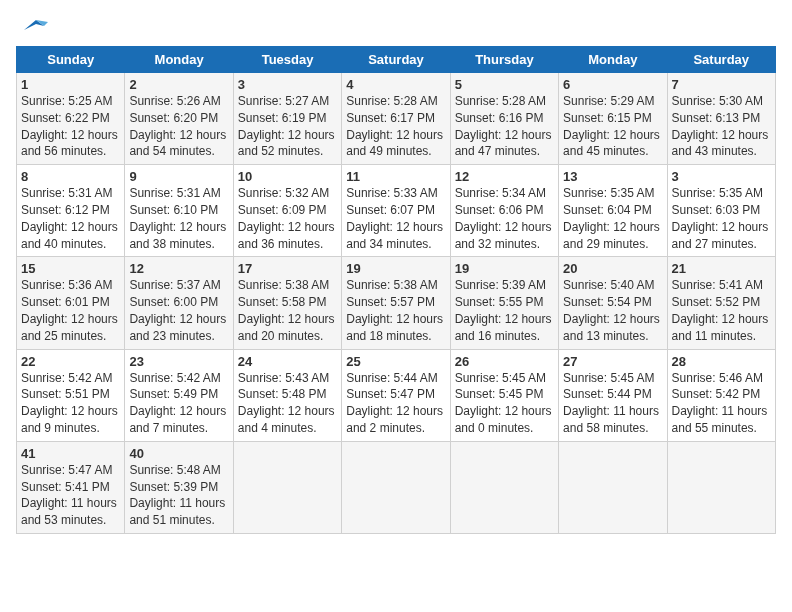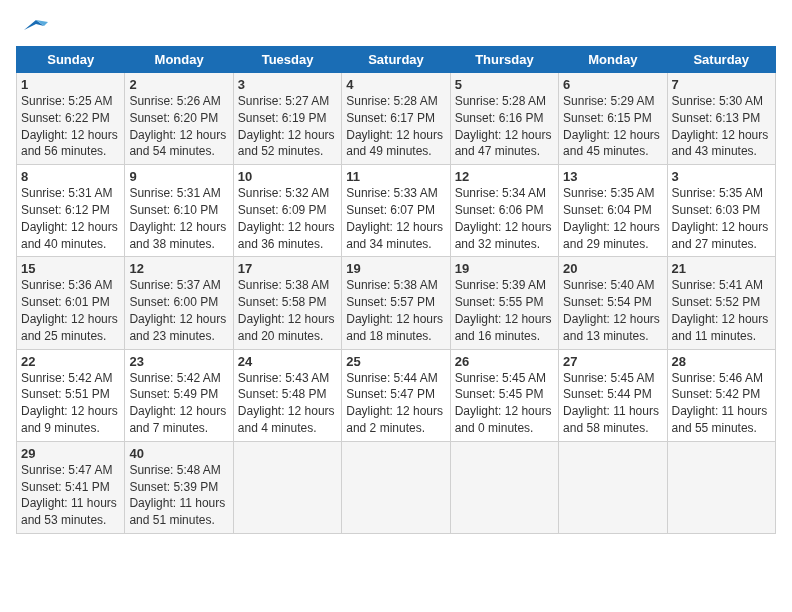"29" span.day-num { text: 29 -> 41 }
